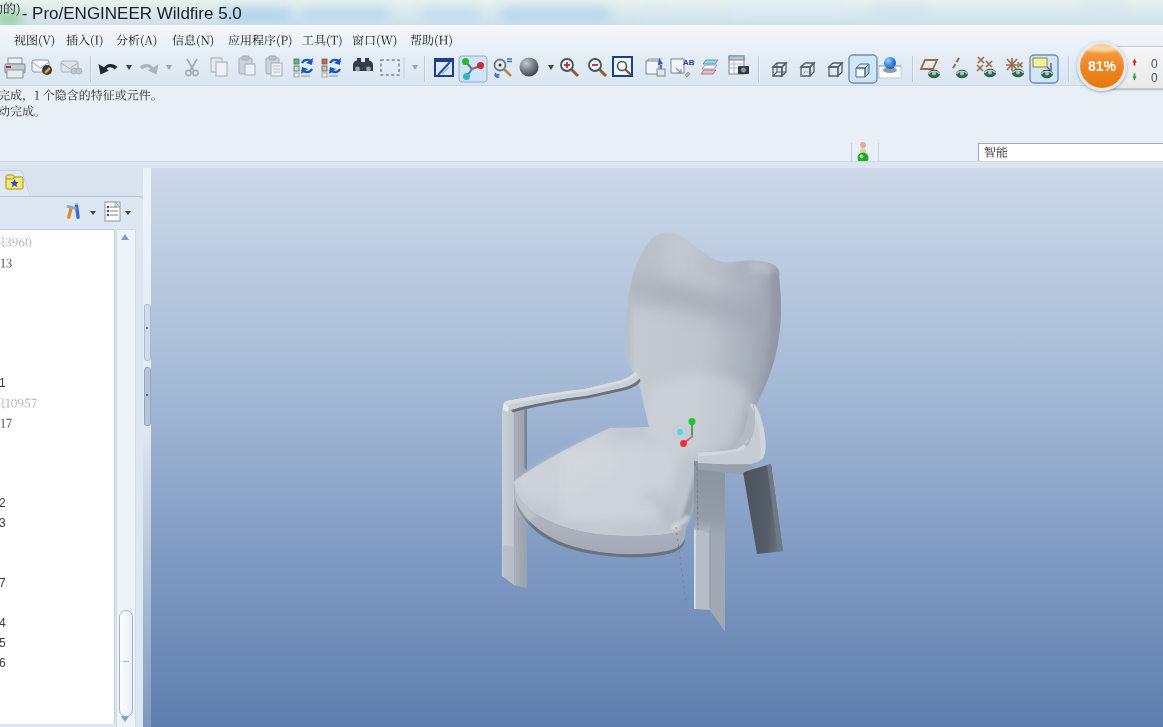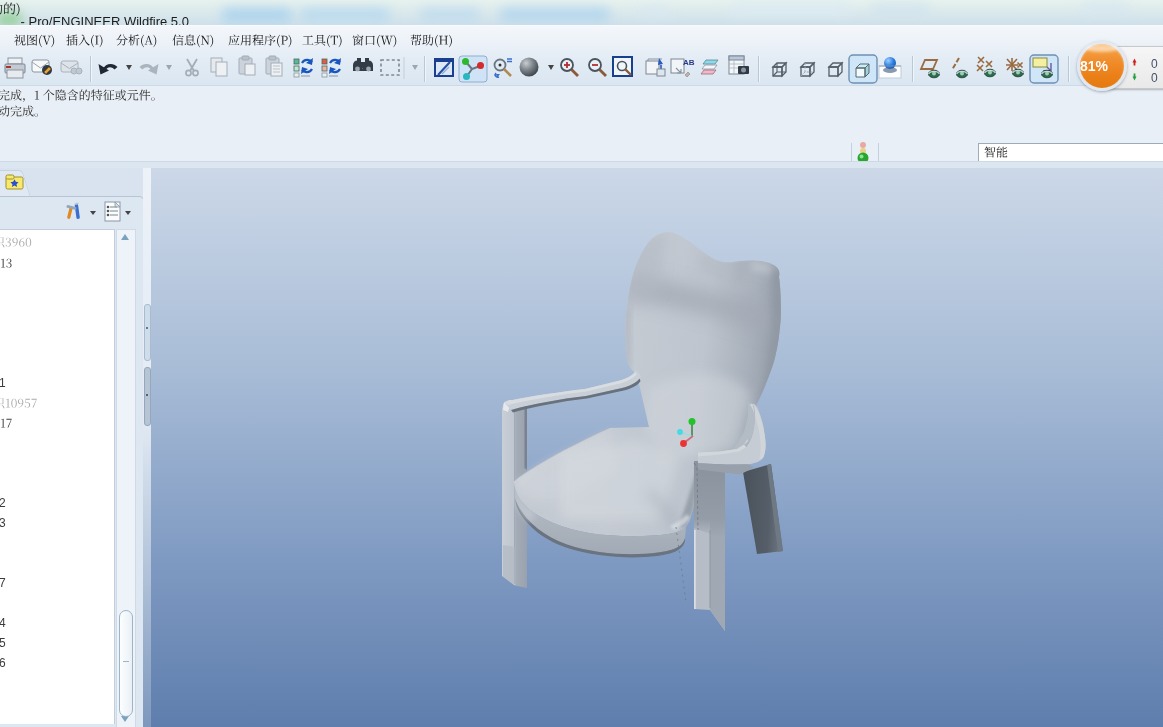"- Pro/ENGINEER Wildfire 5.0" div.abs { font-size: 13px -> 17px; top: 14px -> 4px }
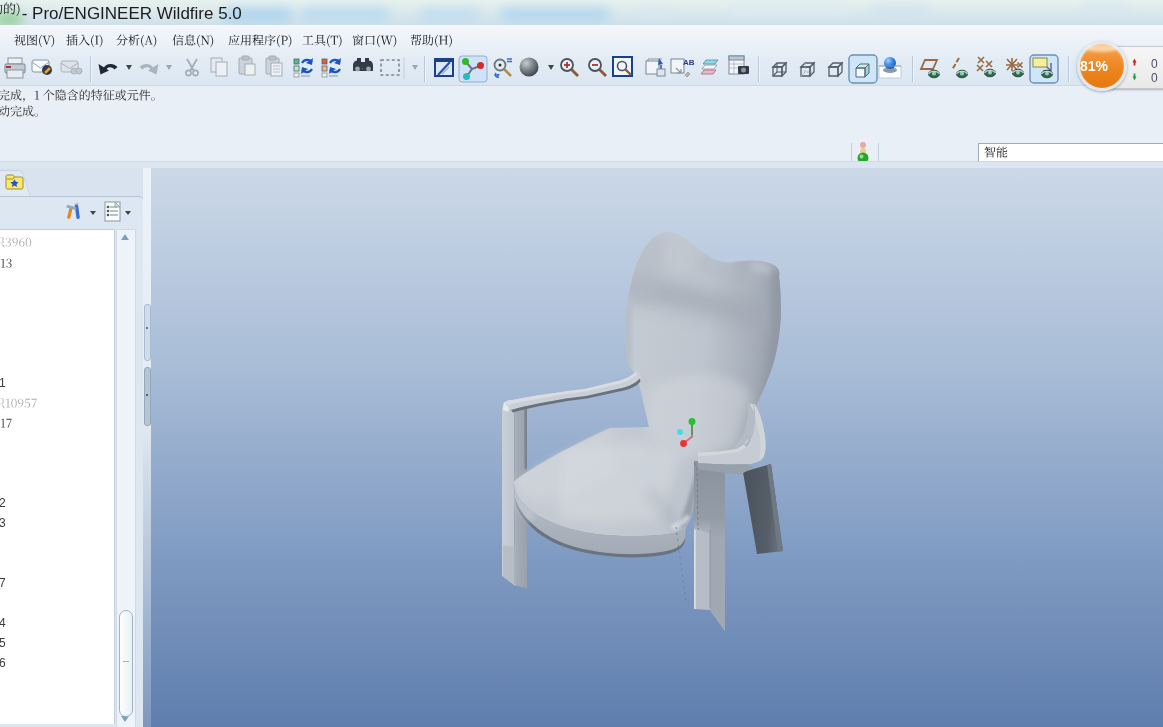"81%" #wcirc { text-align: none -> center }
